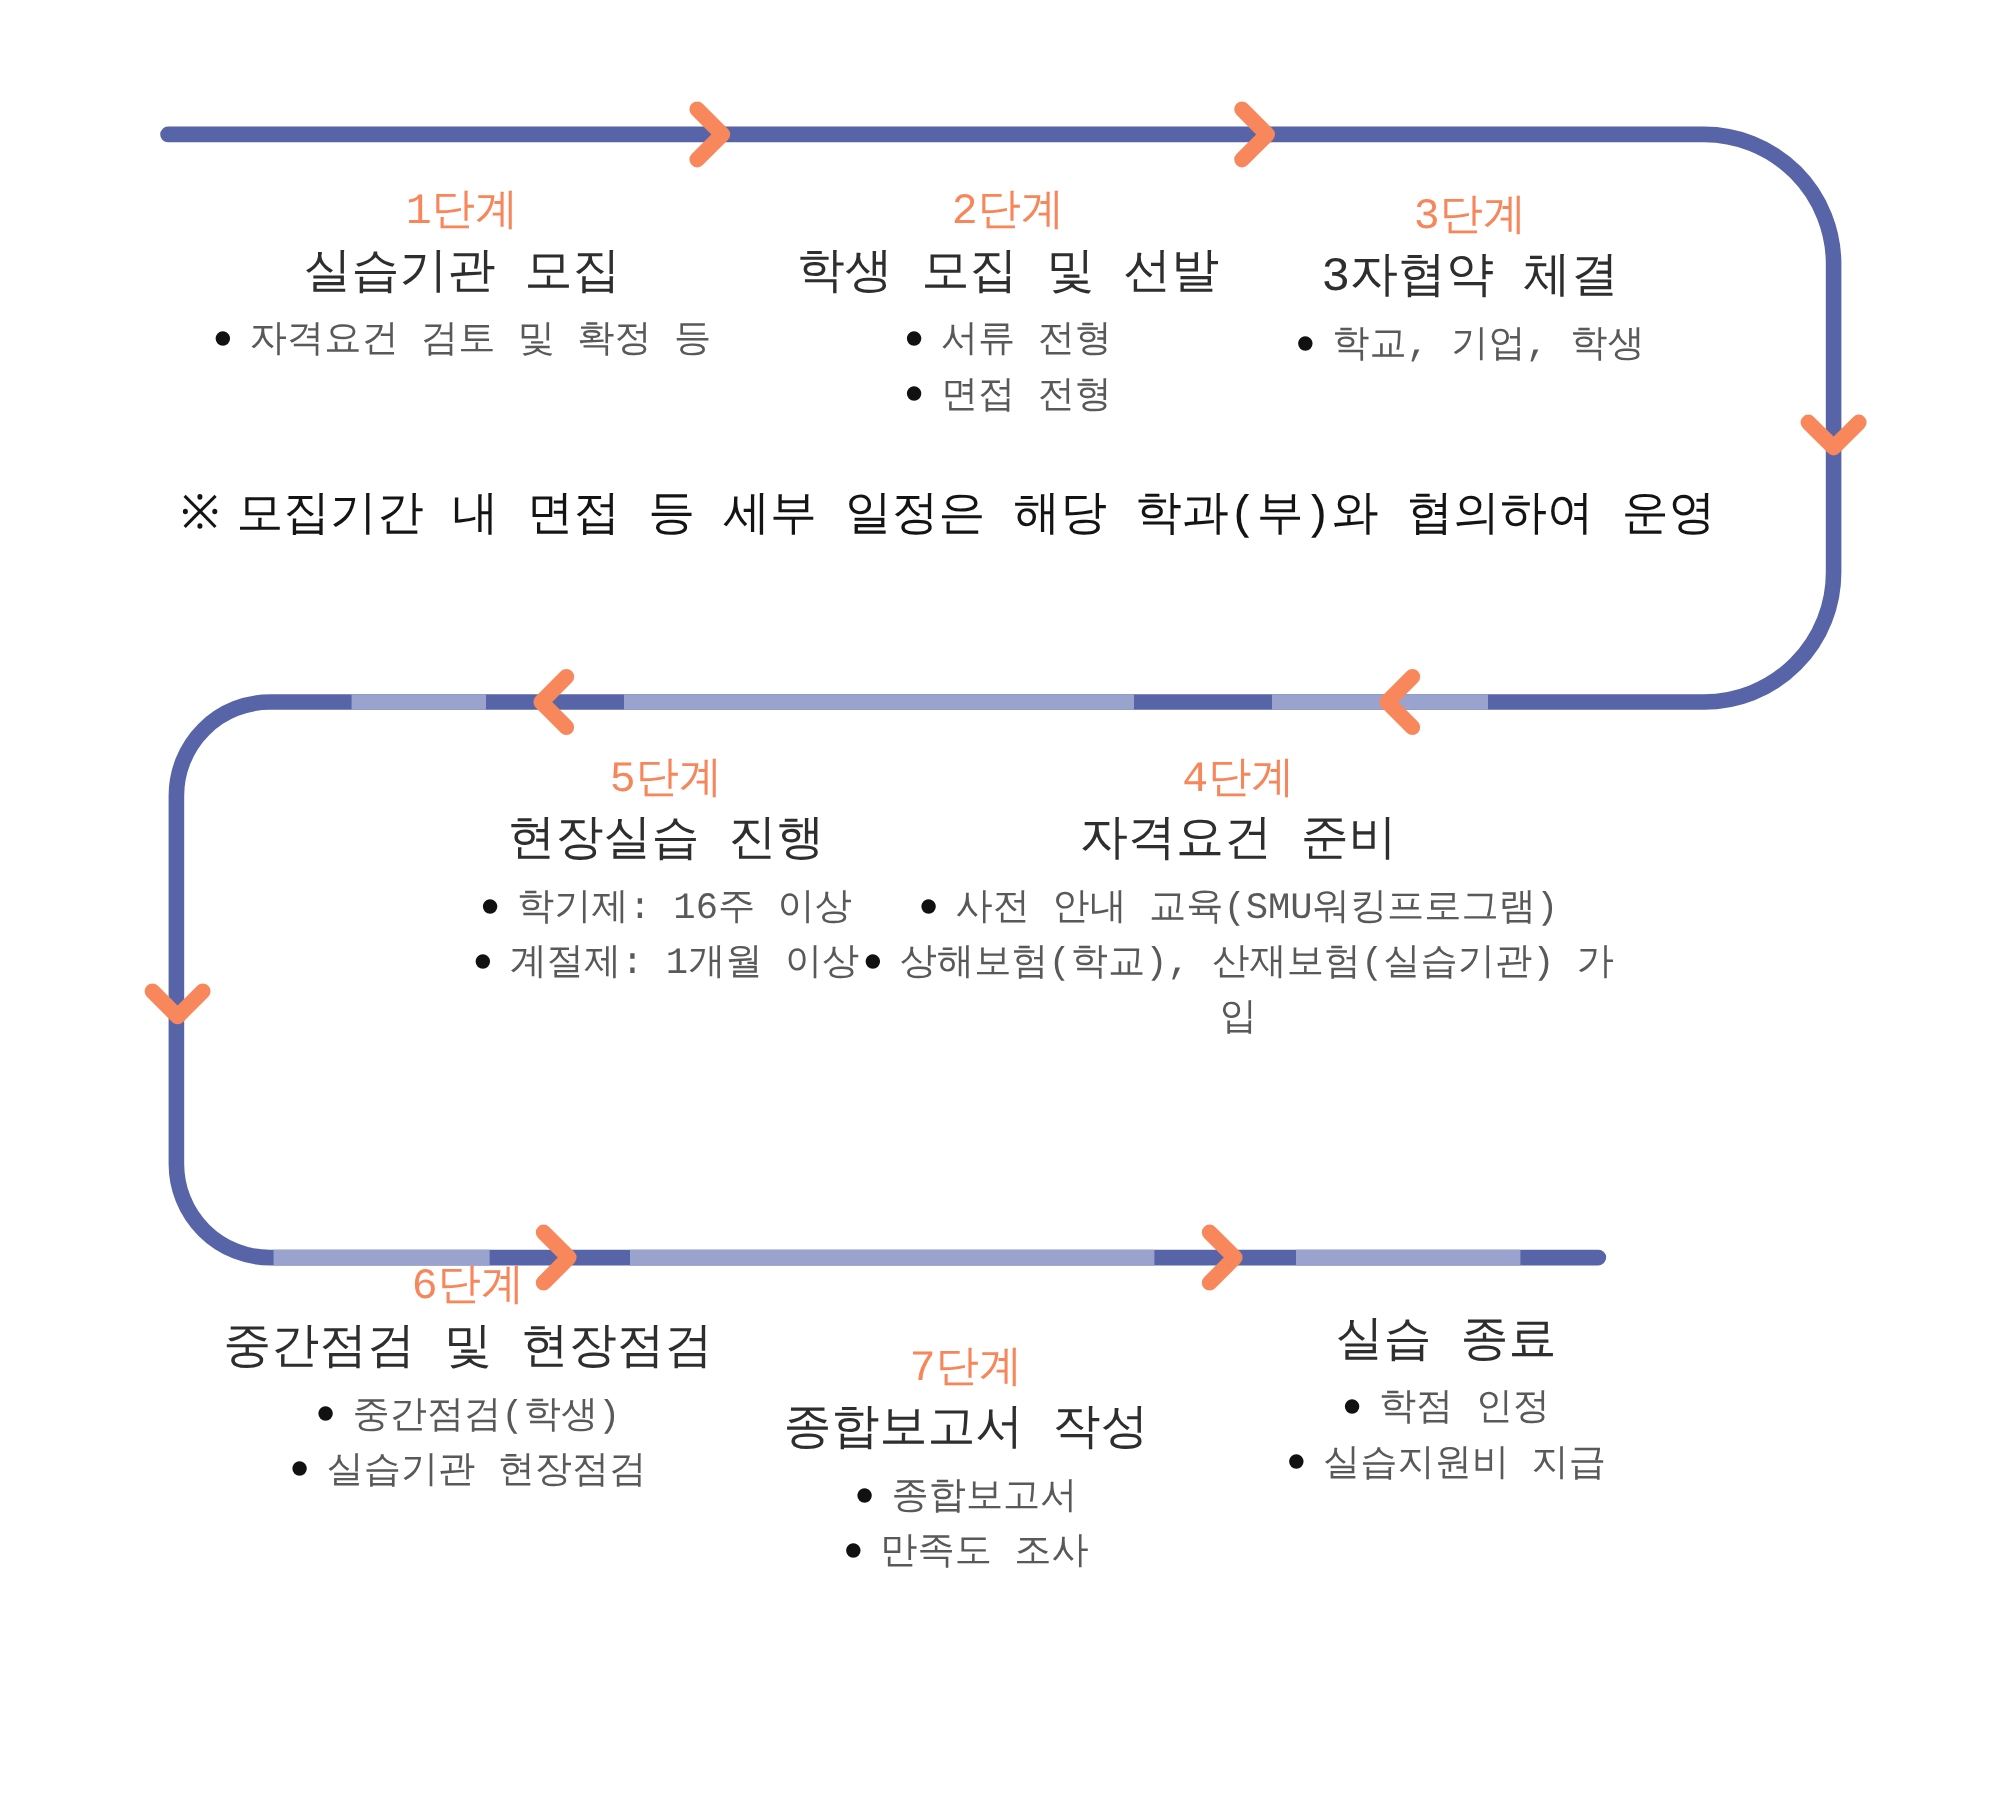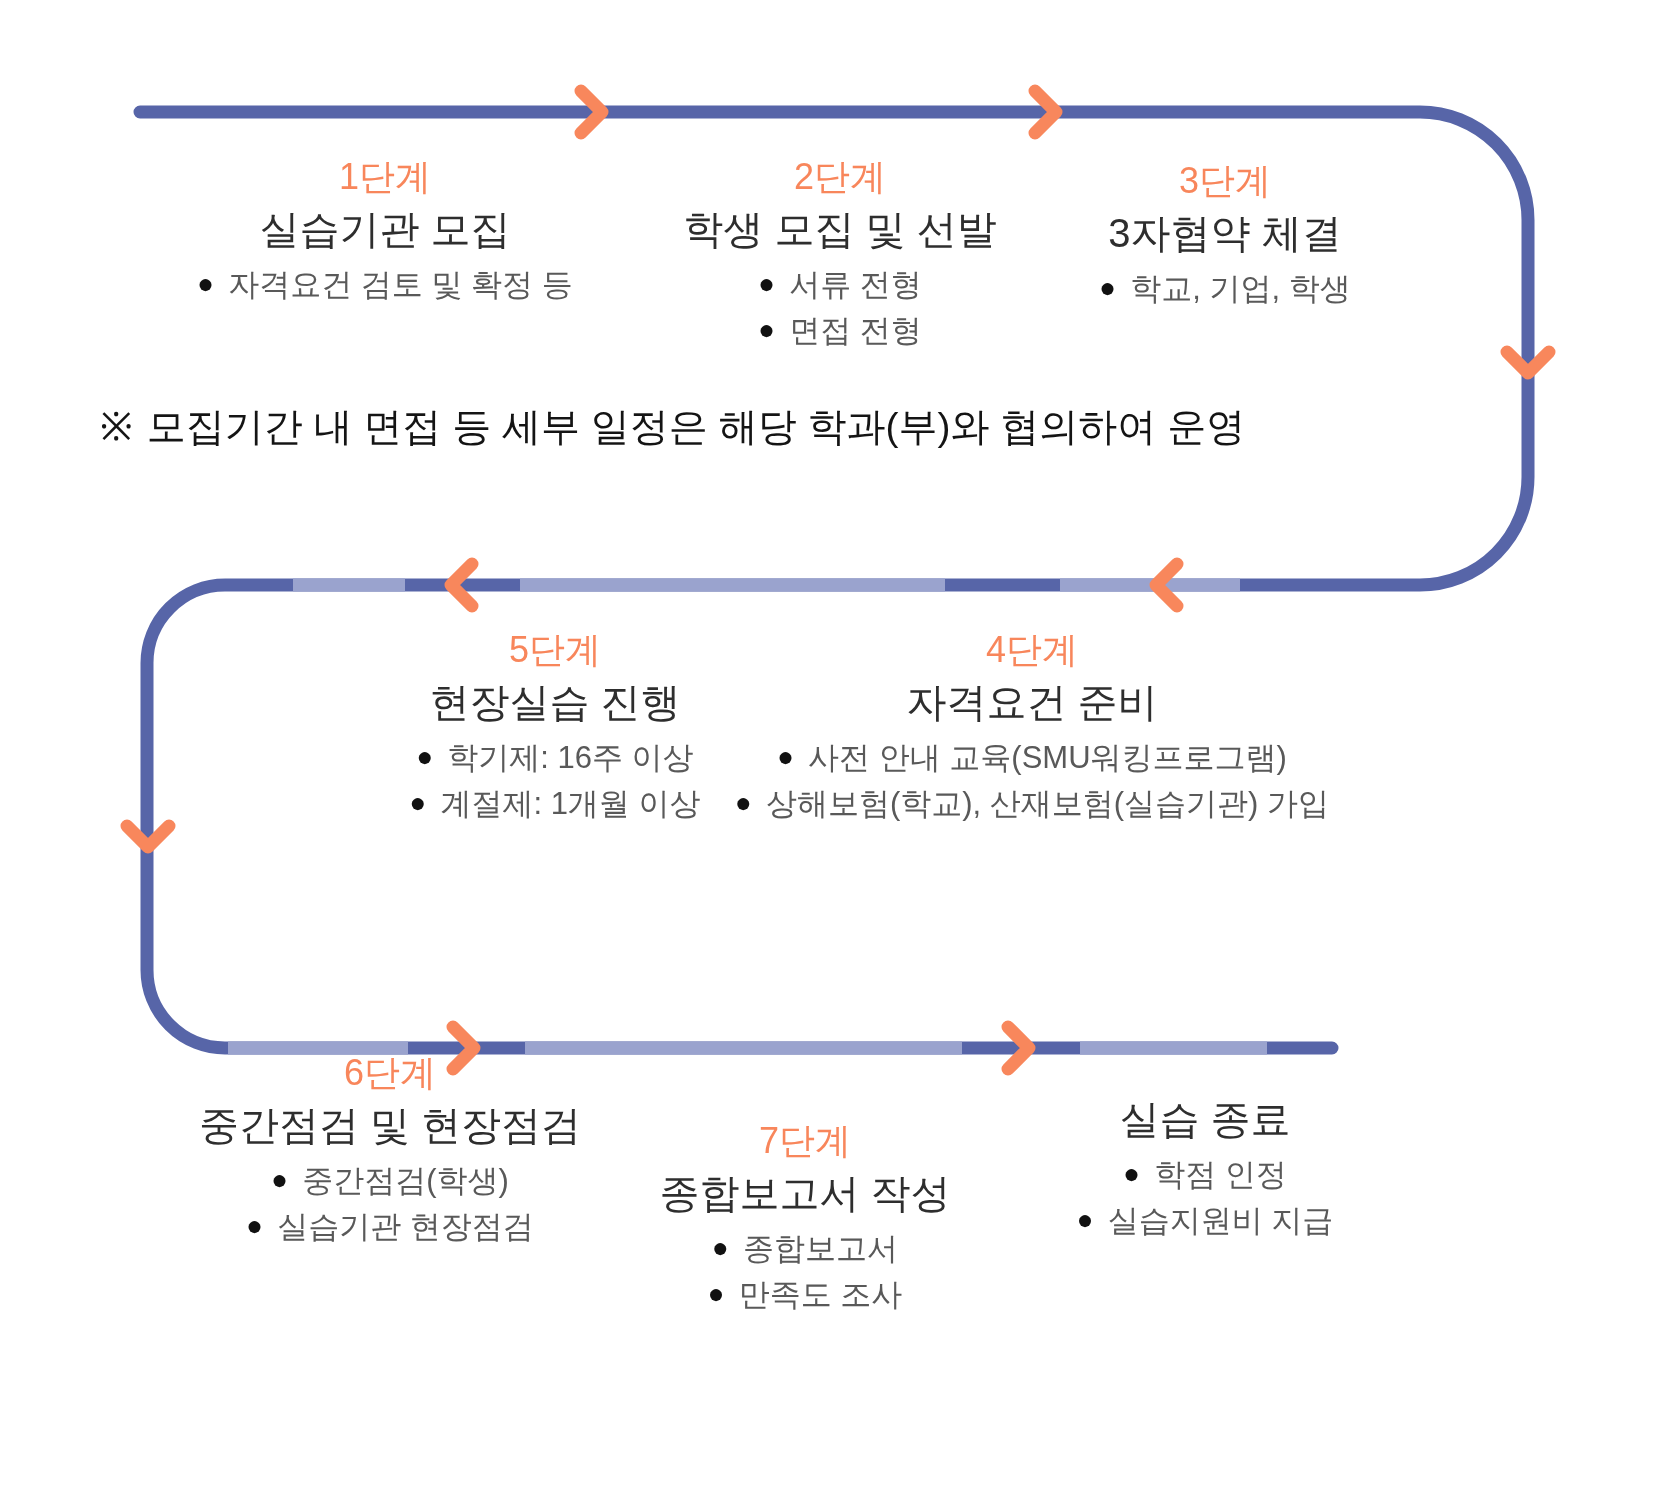"1단계" .canvas { font-family: Liberation Sans, sans-serif -> Liberation Mono, monospace }
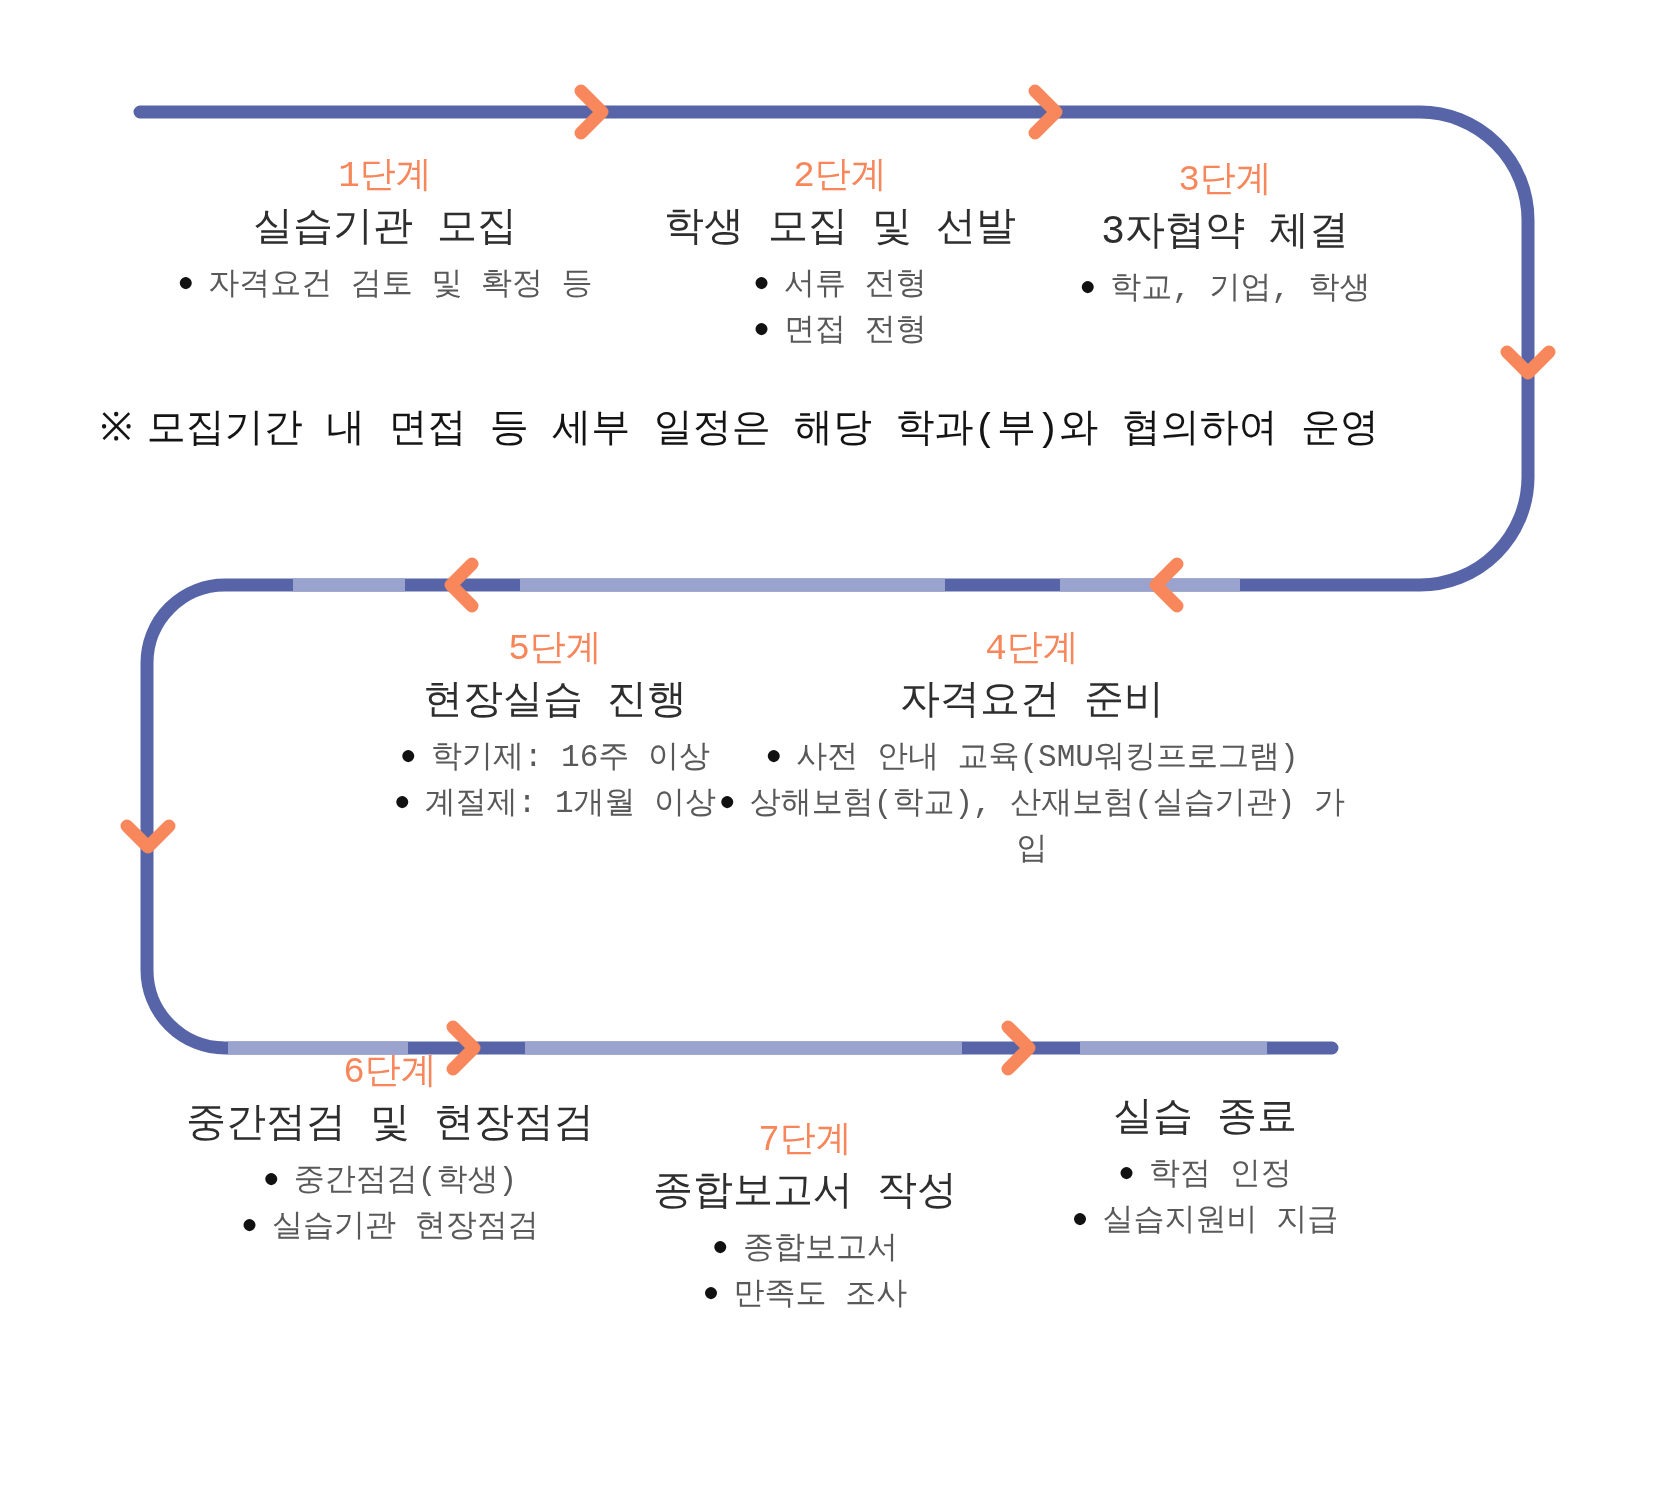"※ 모집기간 내 면접 등" .note { text-align: left -> center }
